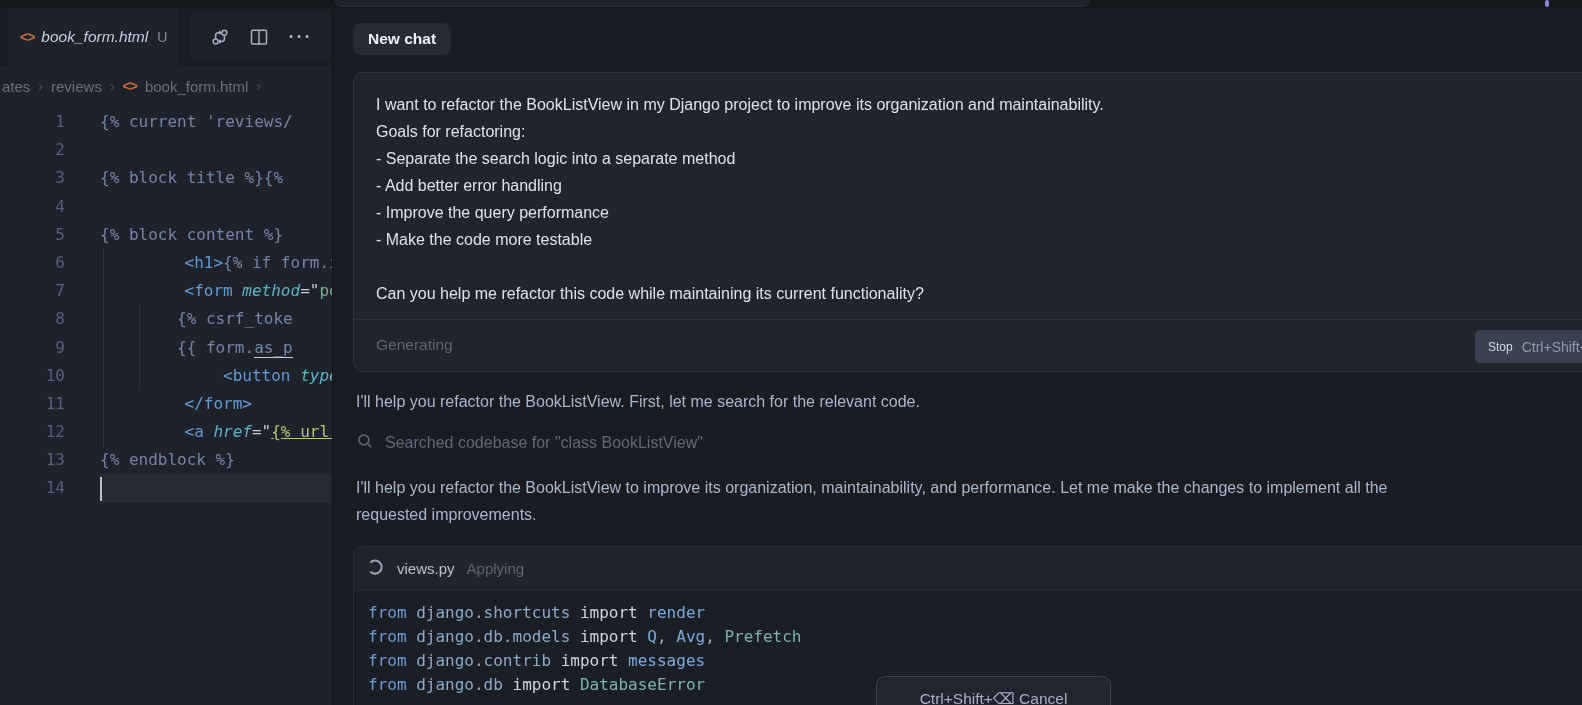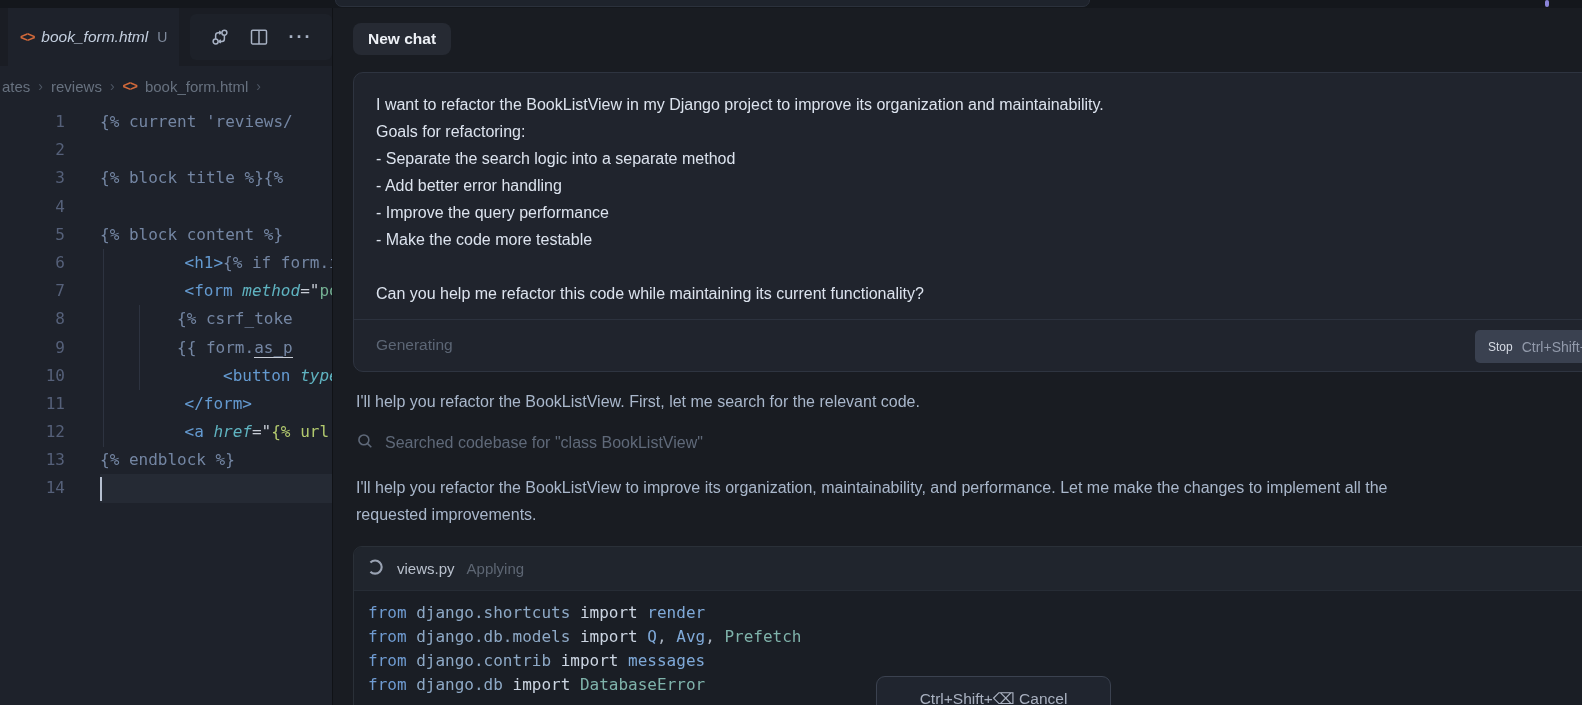"{% url" .tk-url { text-decoration: none -> underline }
